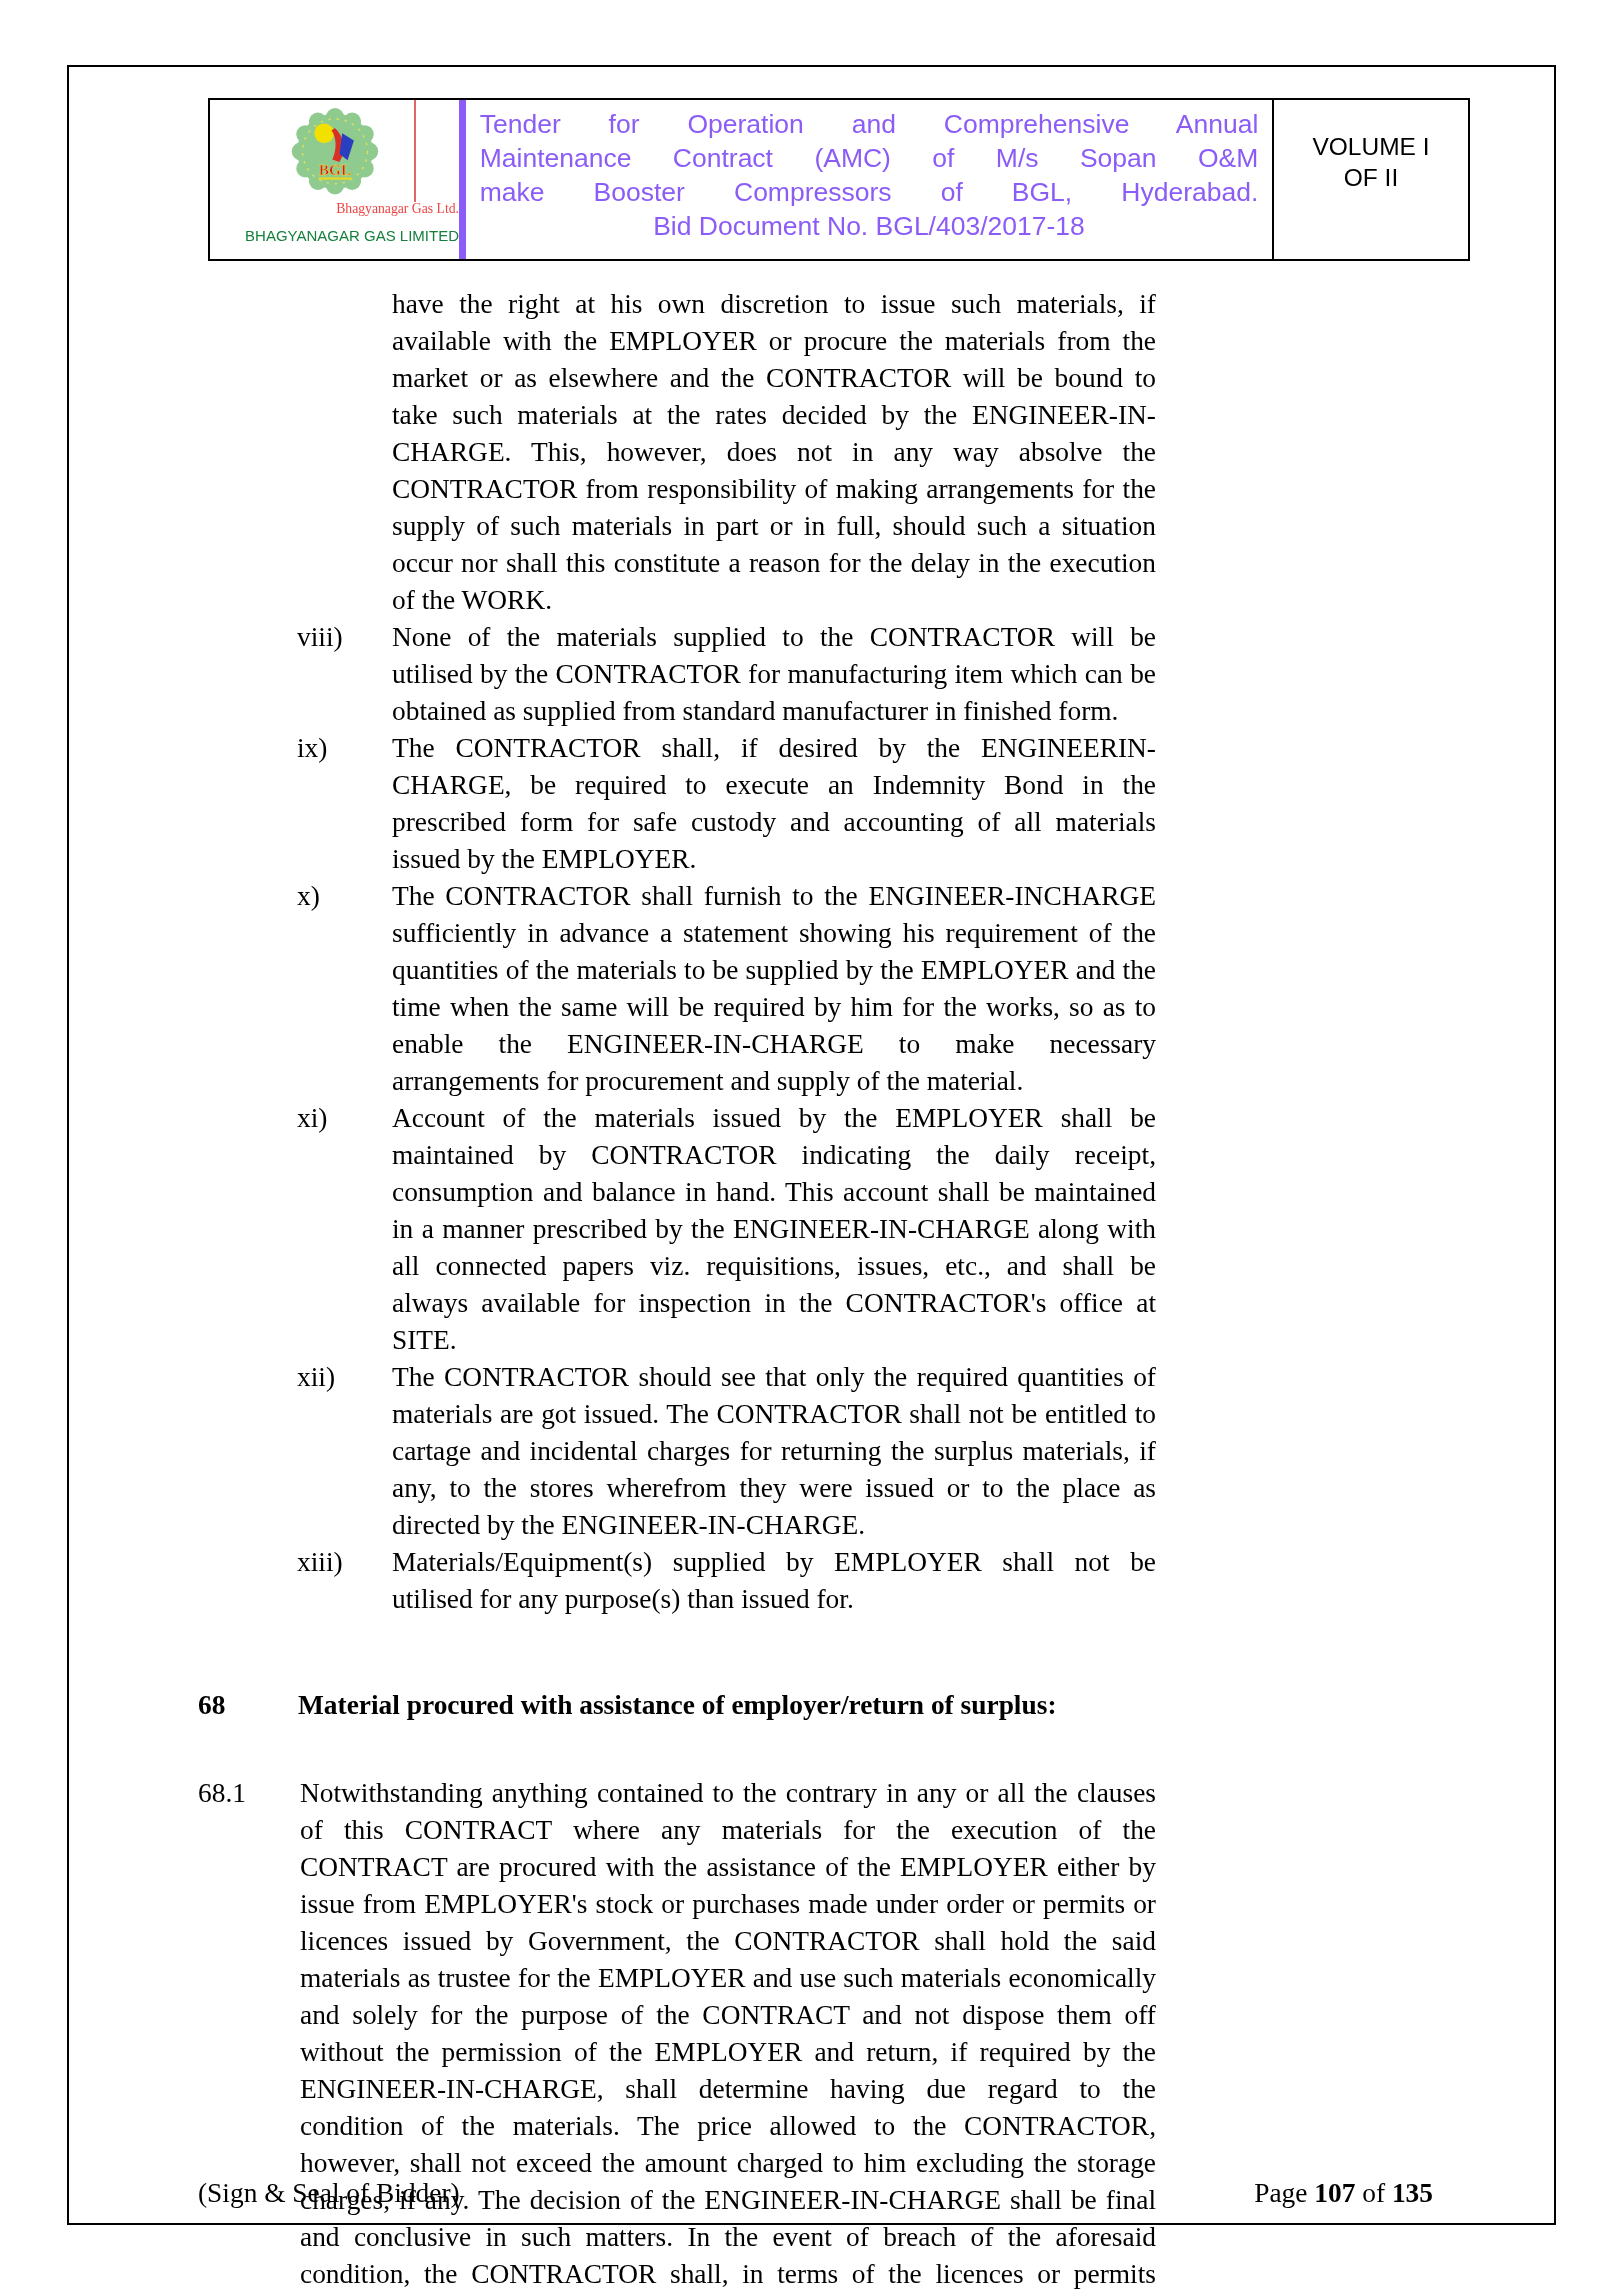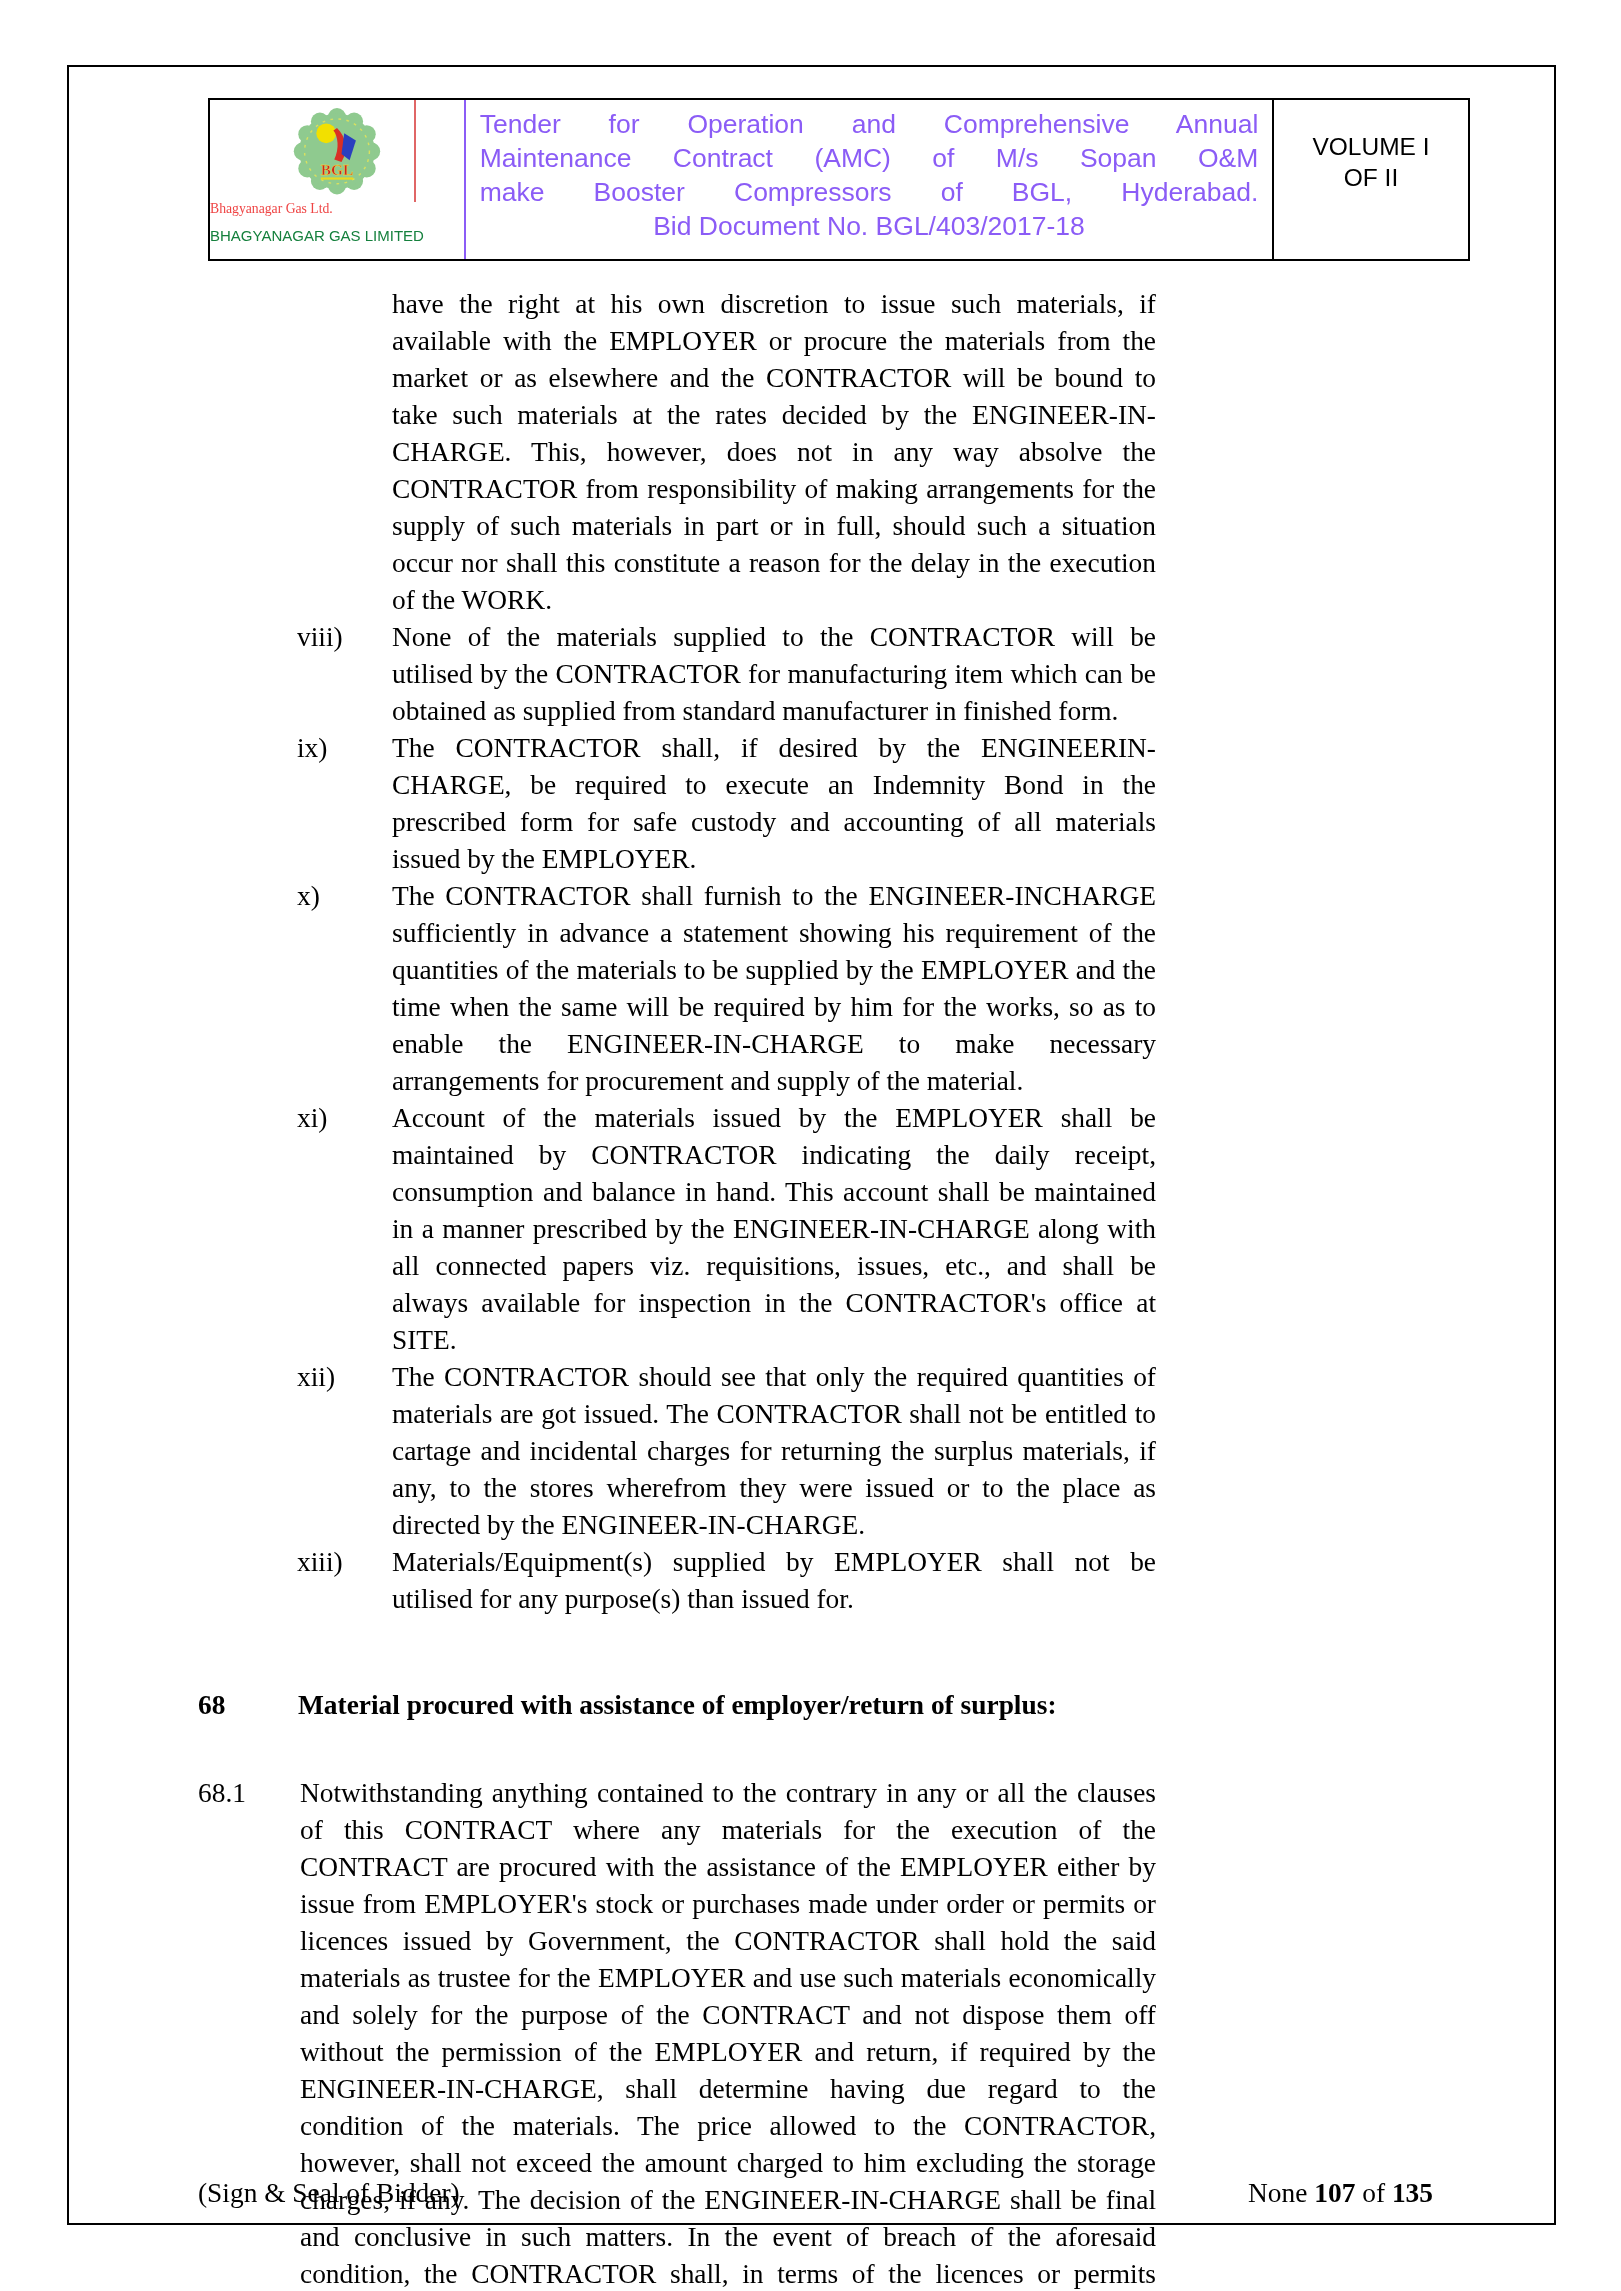"BGL" .logo-cell { border-right: 2px solid #8b5cf6 -> 7px solid #8b5cf6; text-align: left -> right }
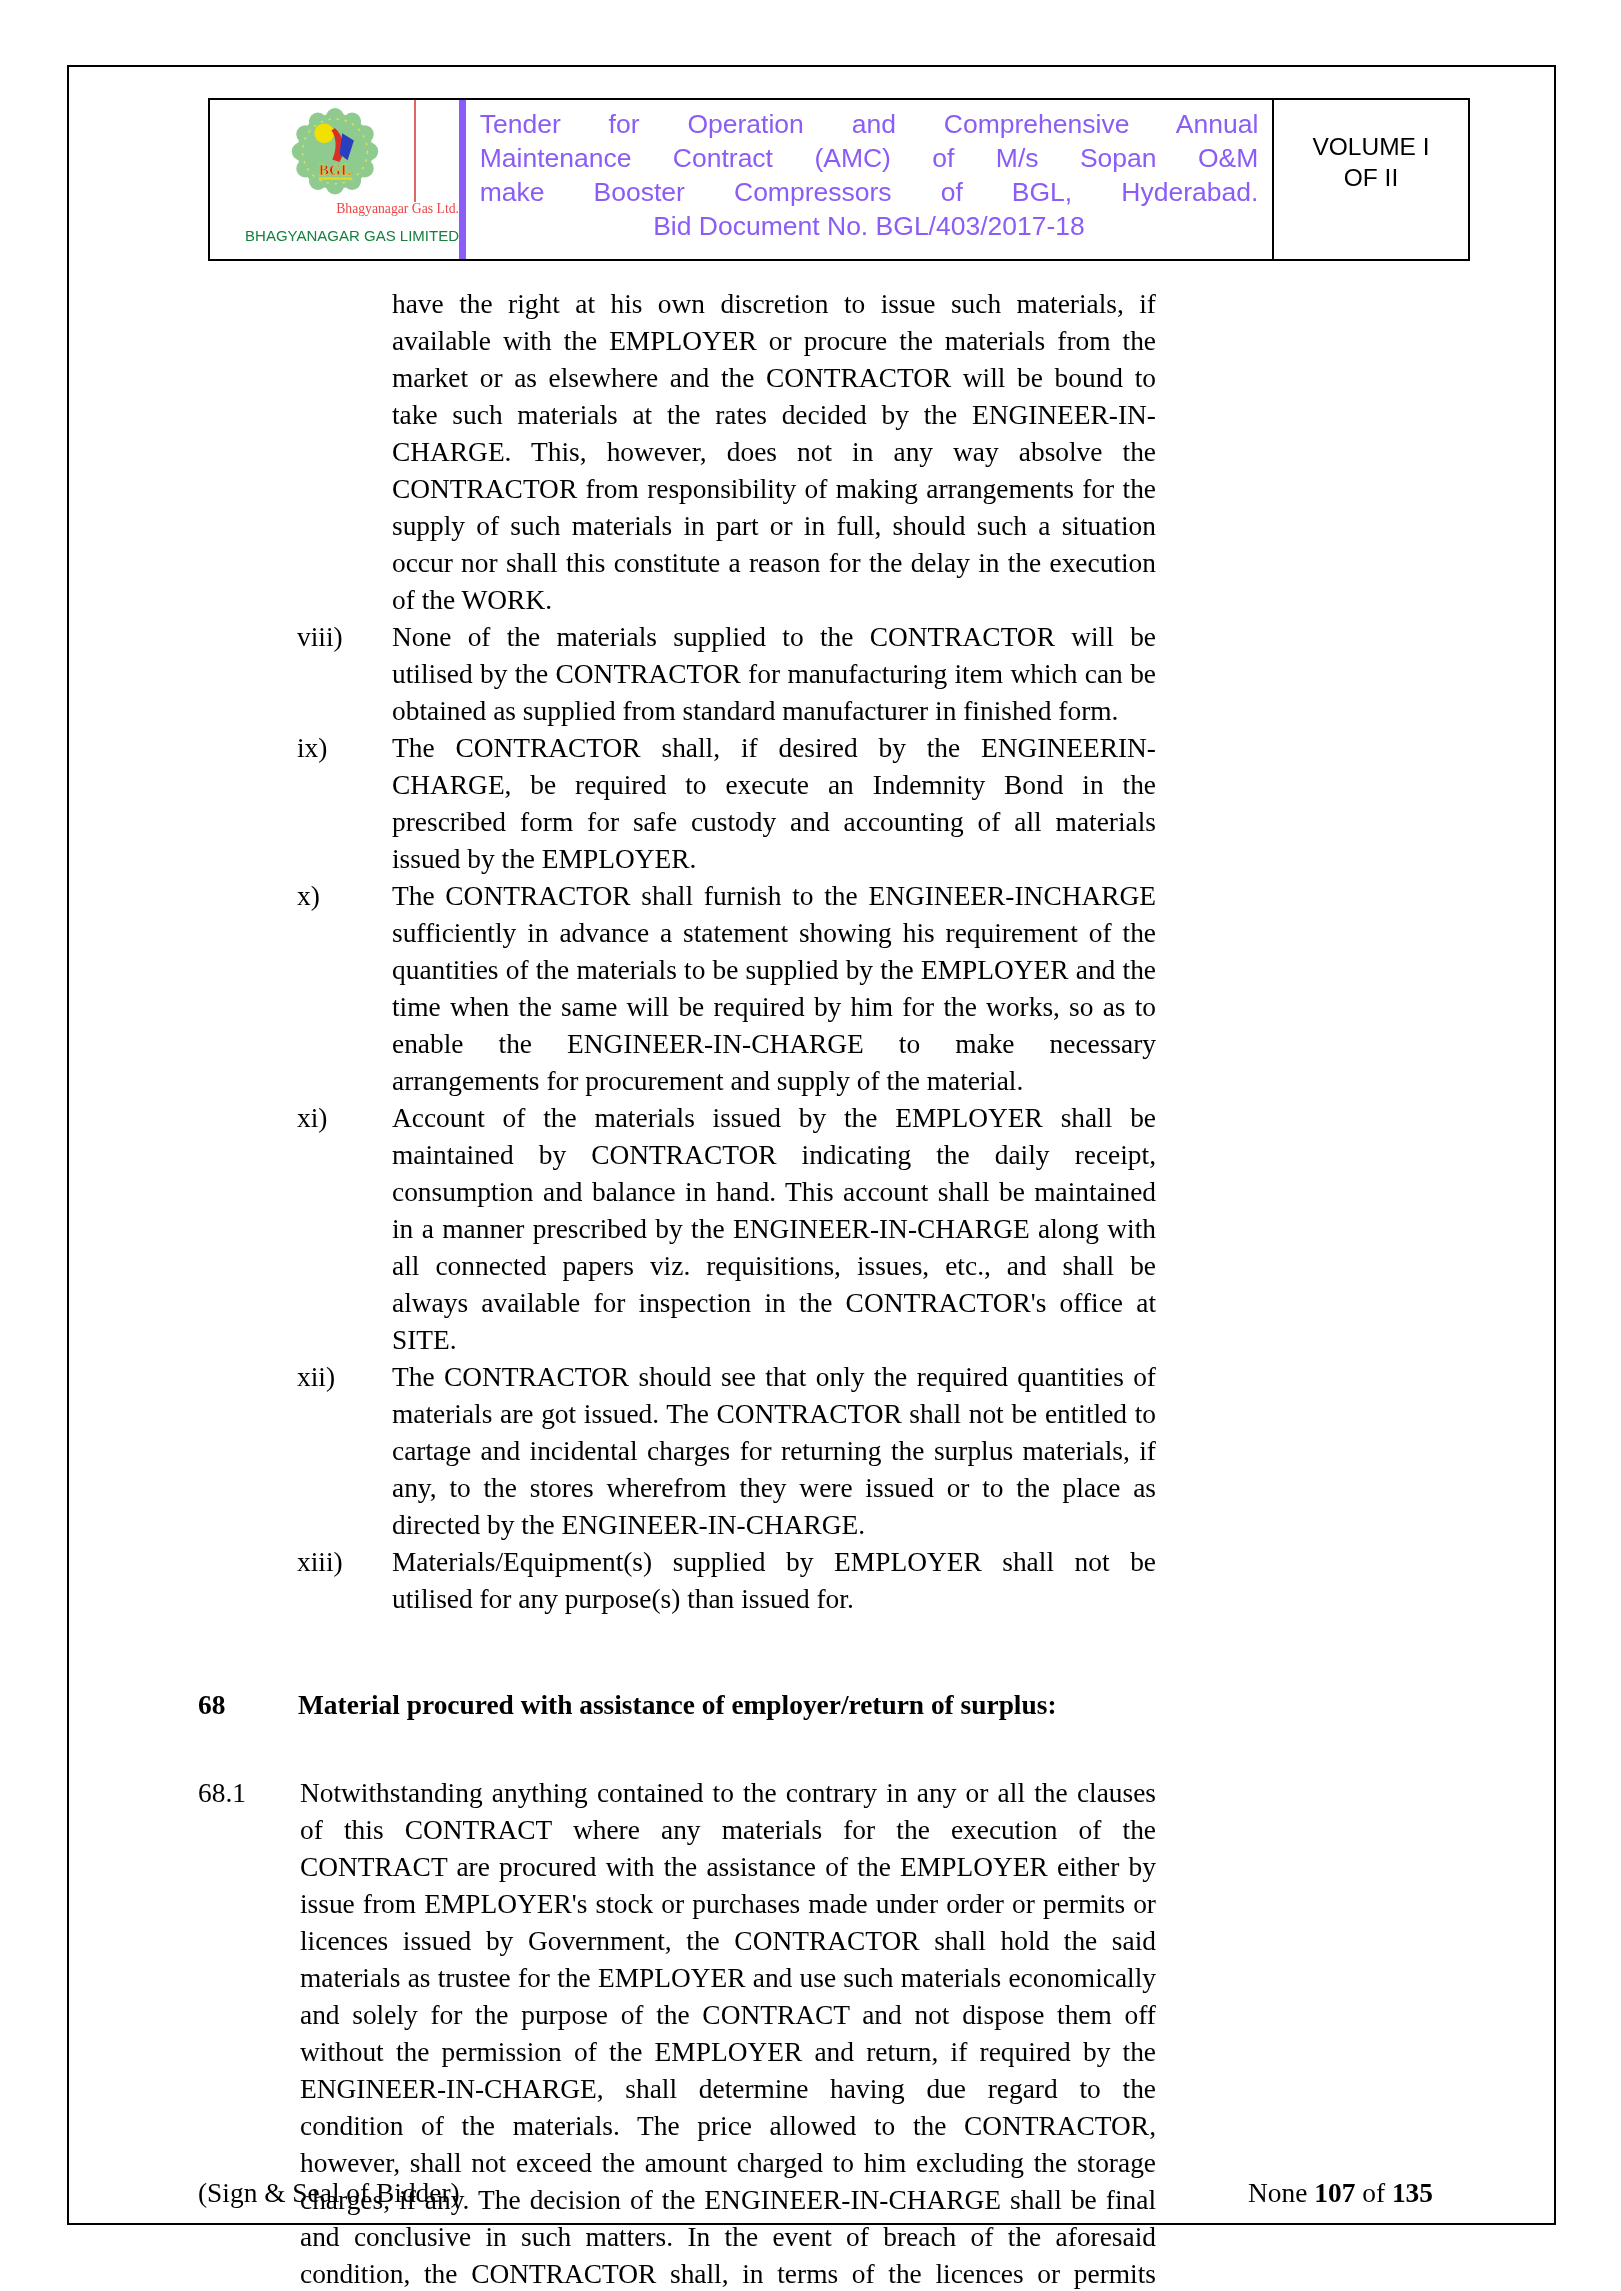"None" span { text: None -> Page }
